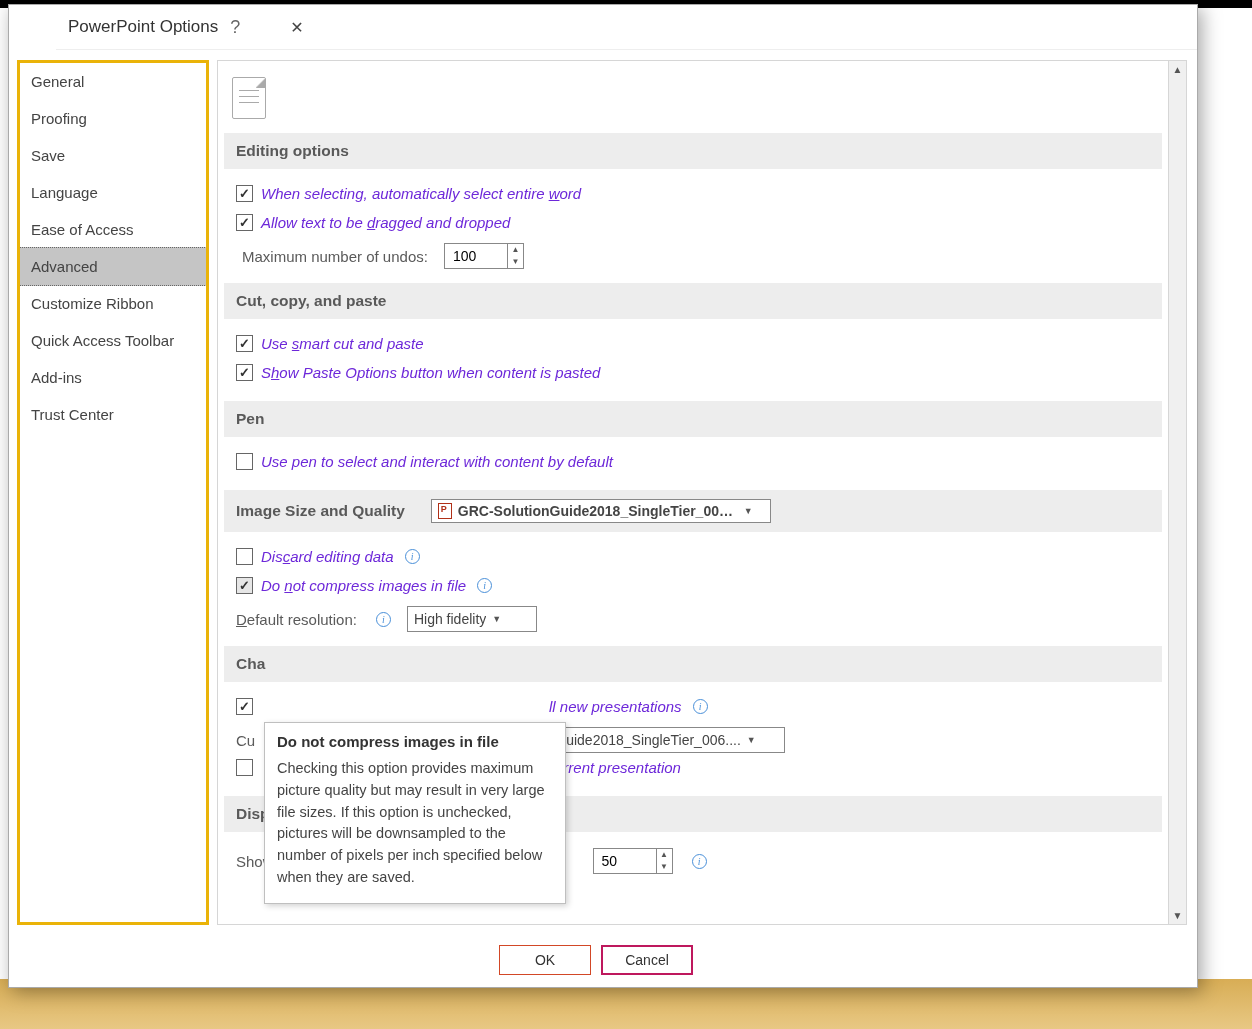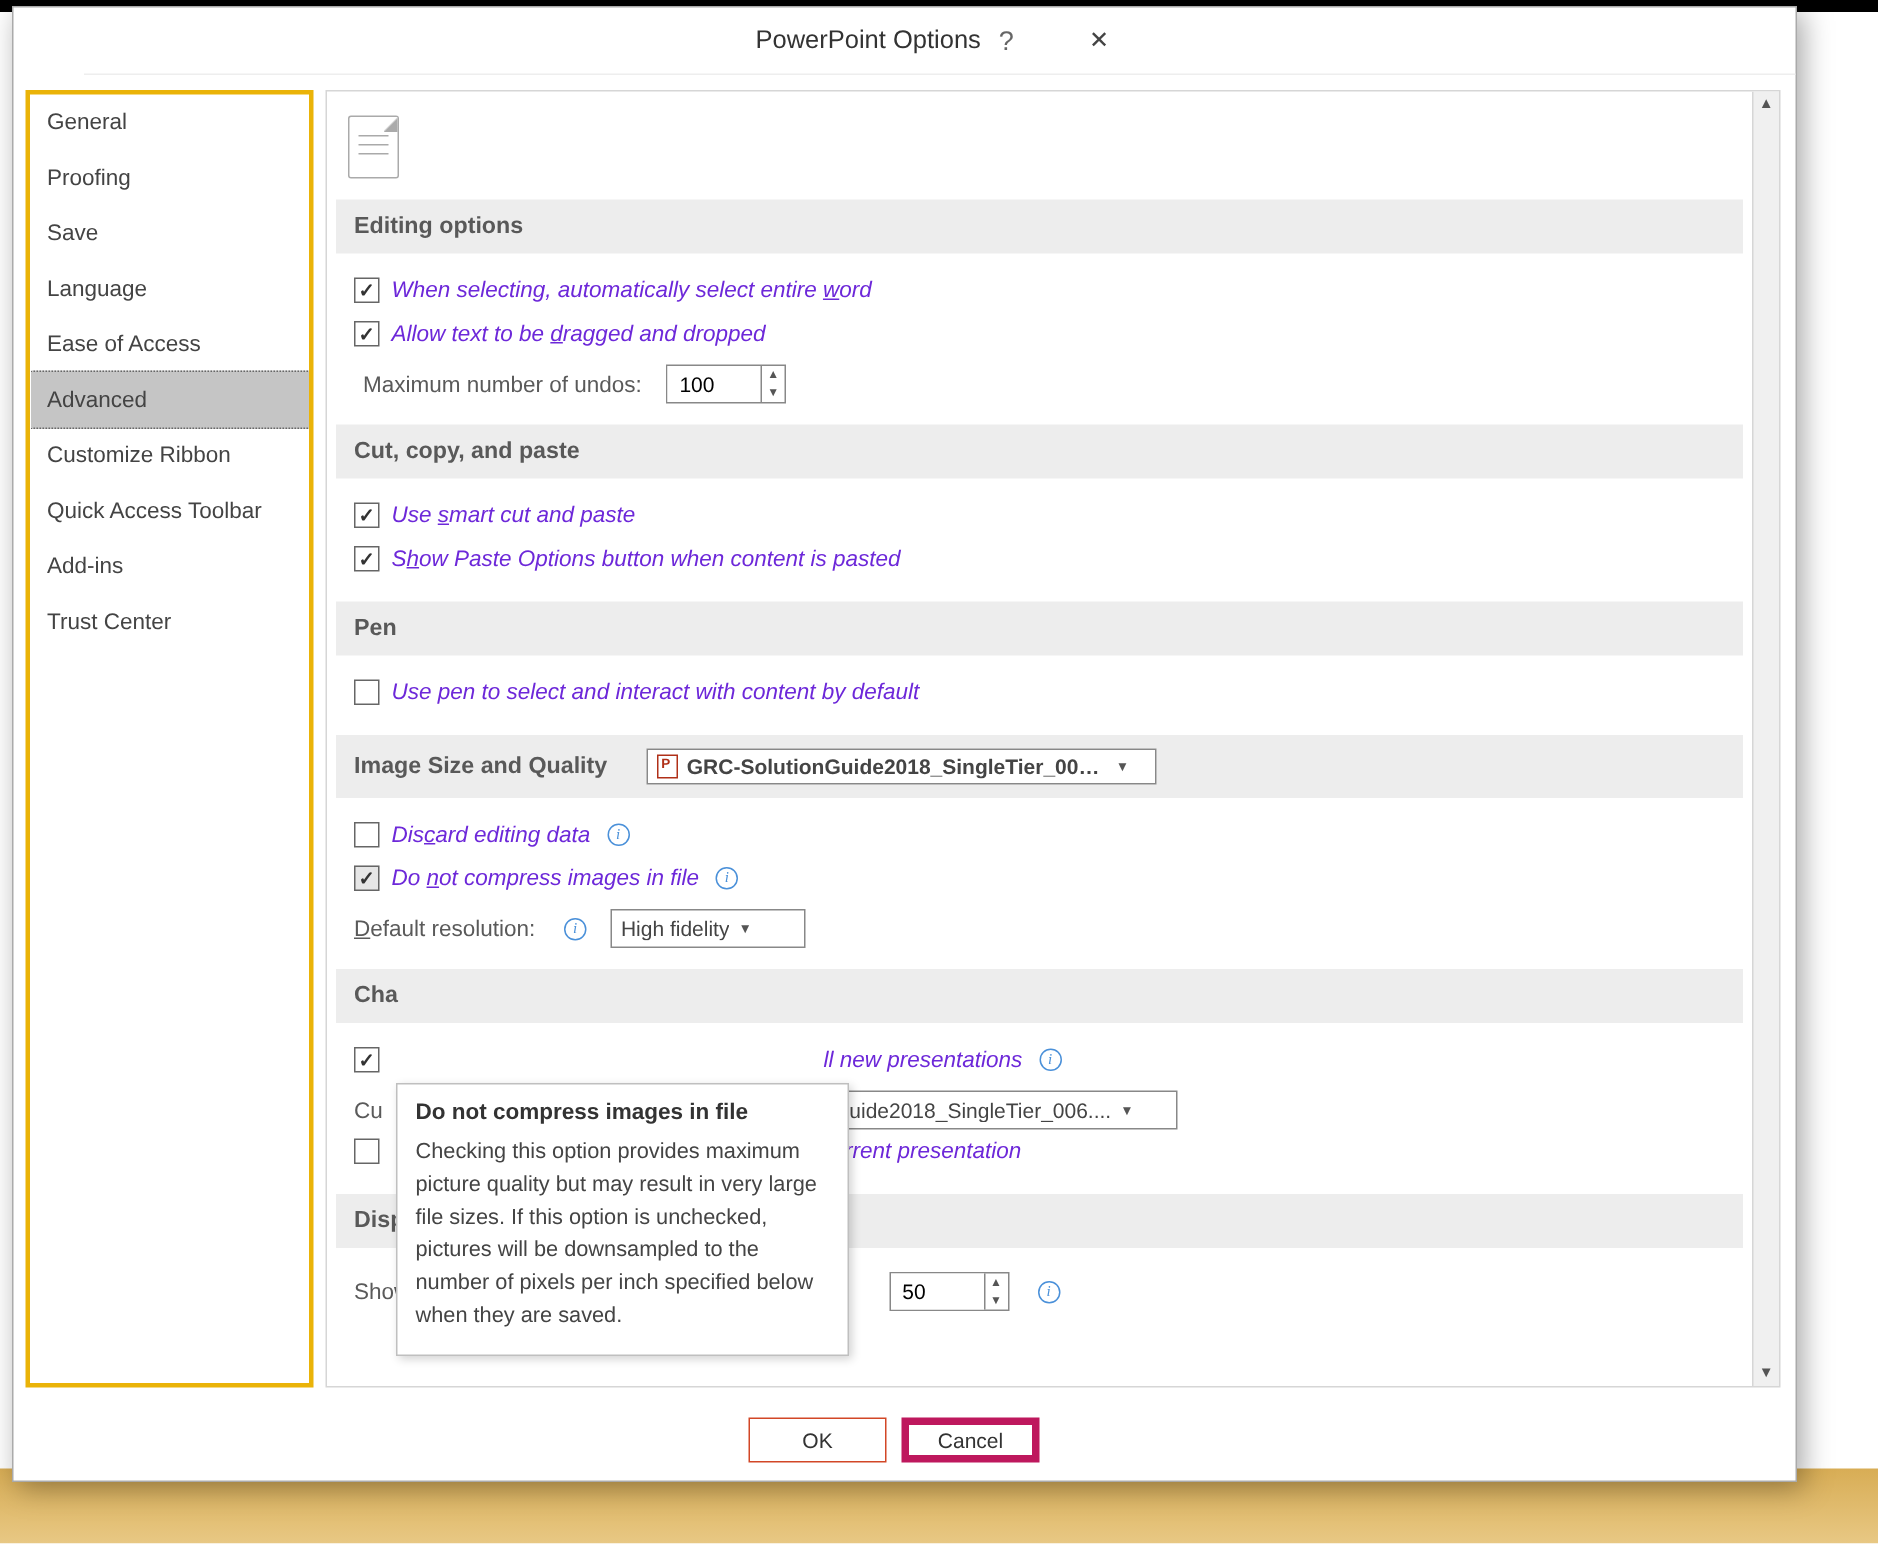"PowerPoint Options" .titlebar { justify-content: center -> flex-start }
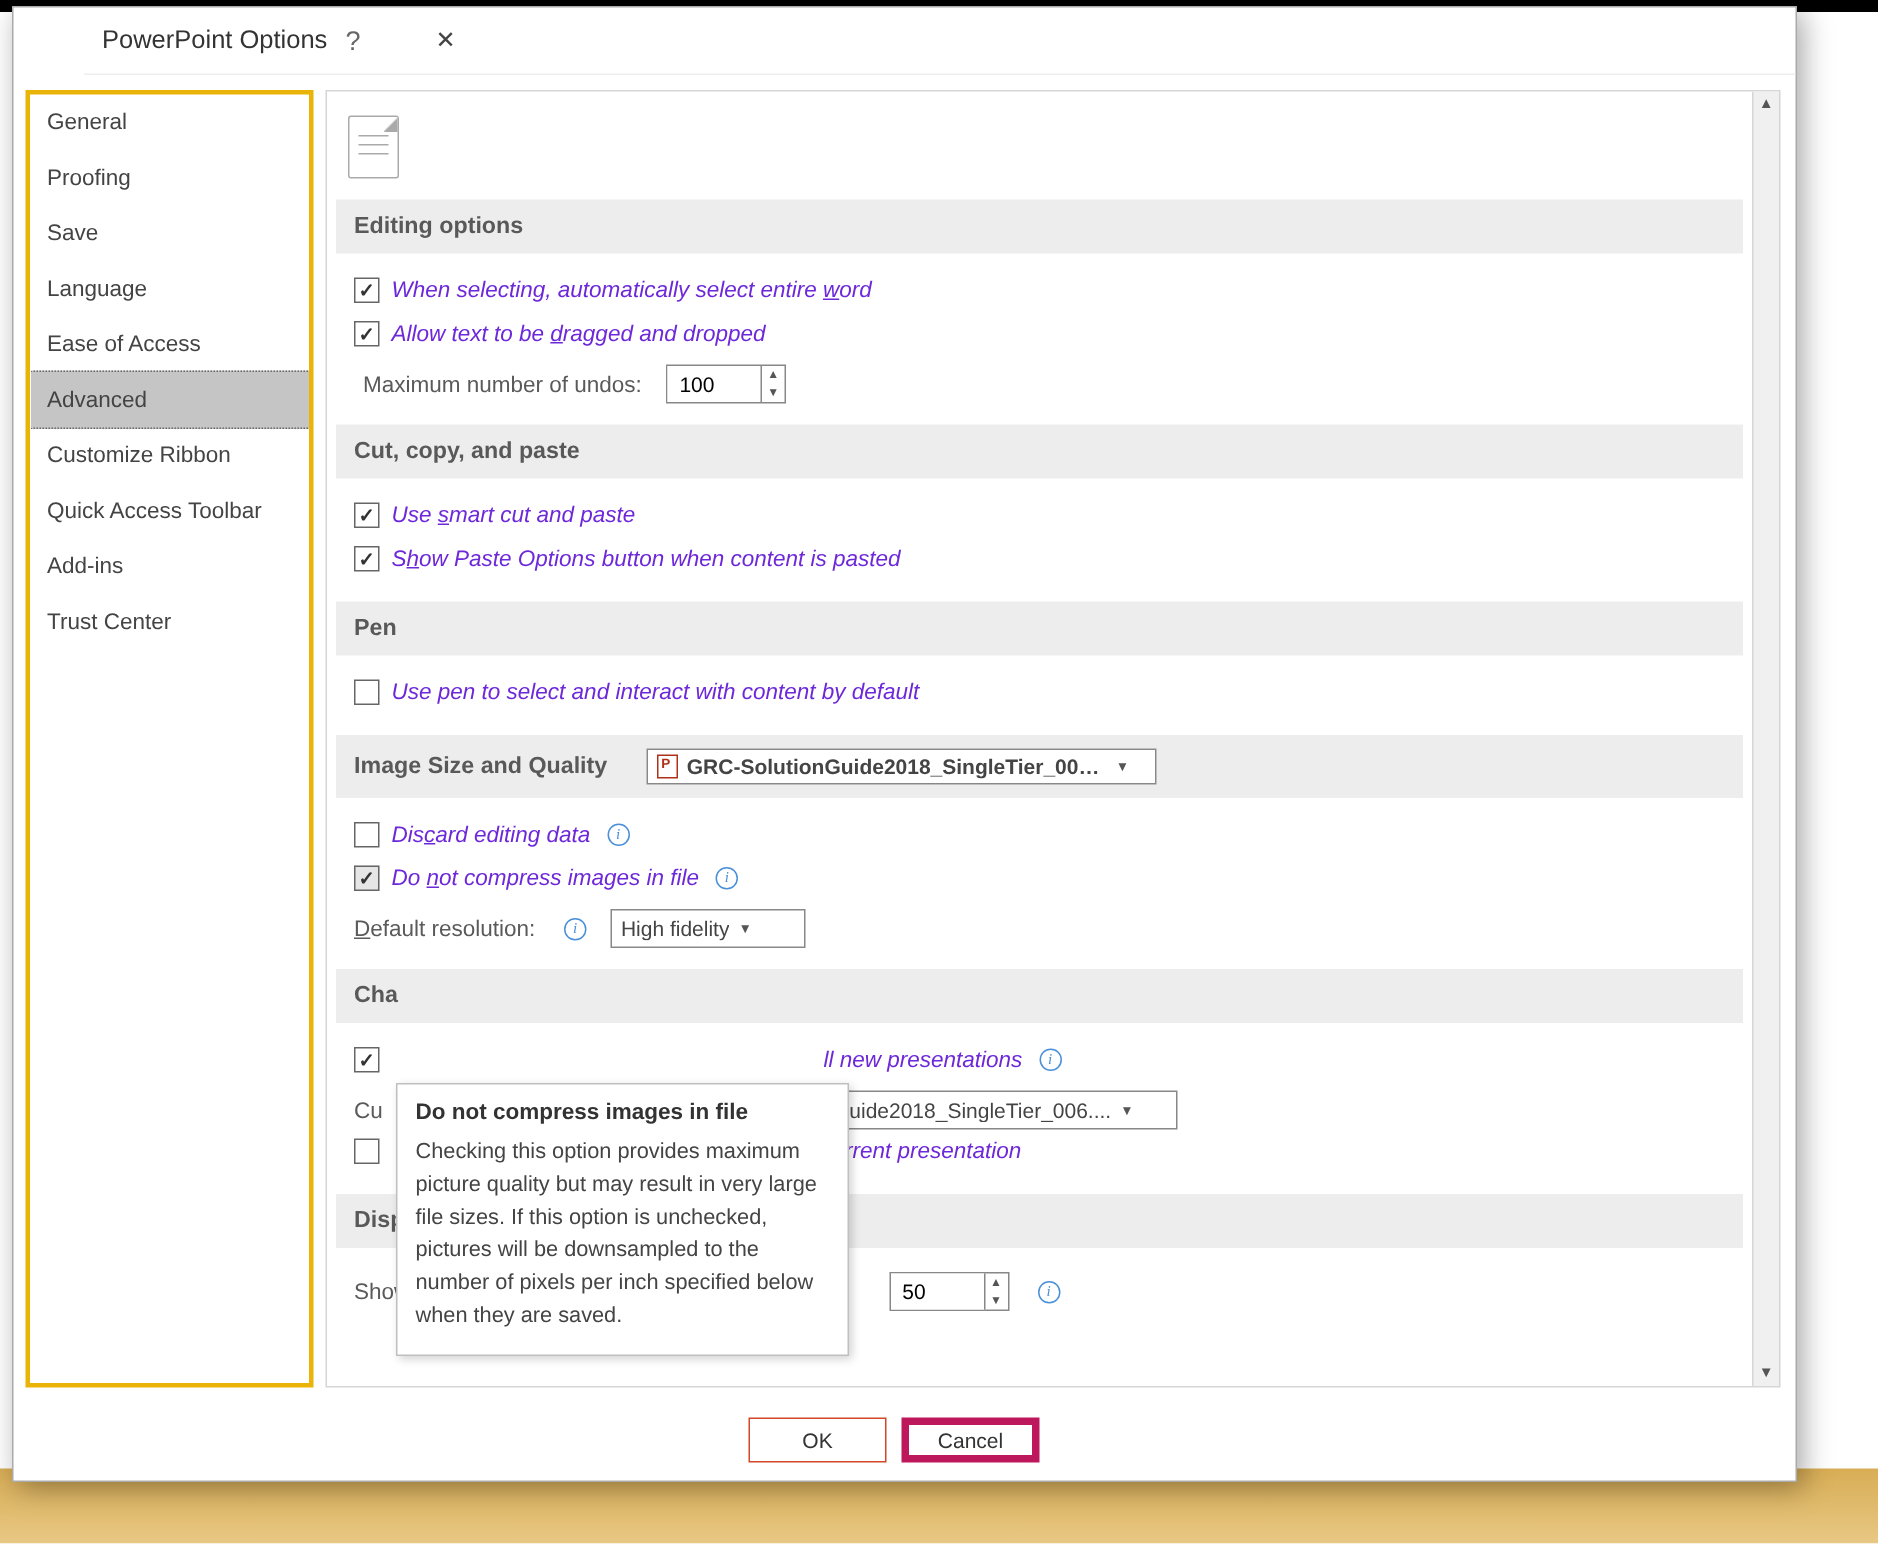"Cancel" .btn { border: 5px solid #be185d -> 2px solid #be185d }
